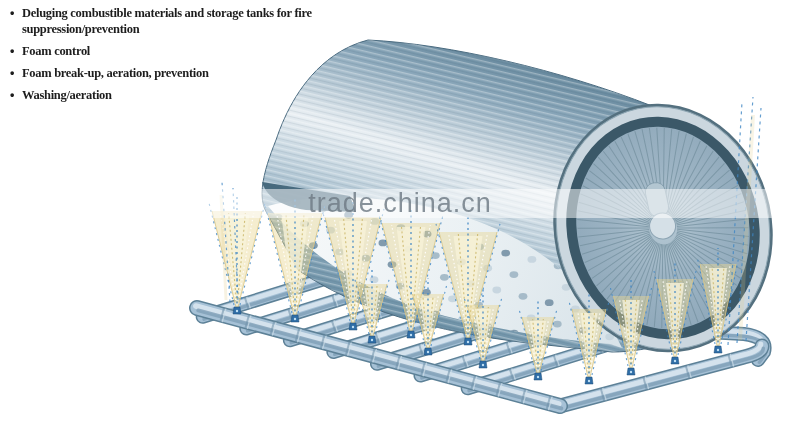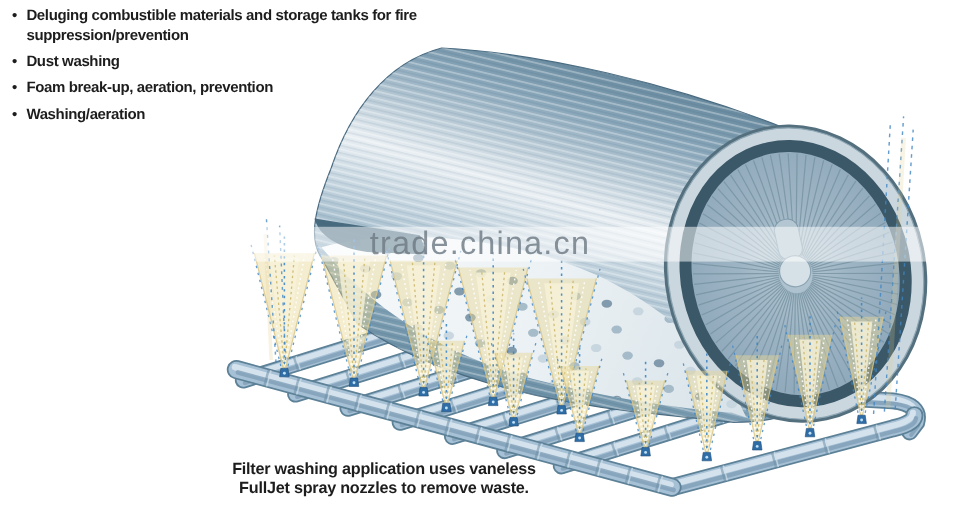"Deluging combustible materials and" .bullet-text { font-family: none -> Liberation Serif, serif }
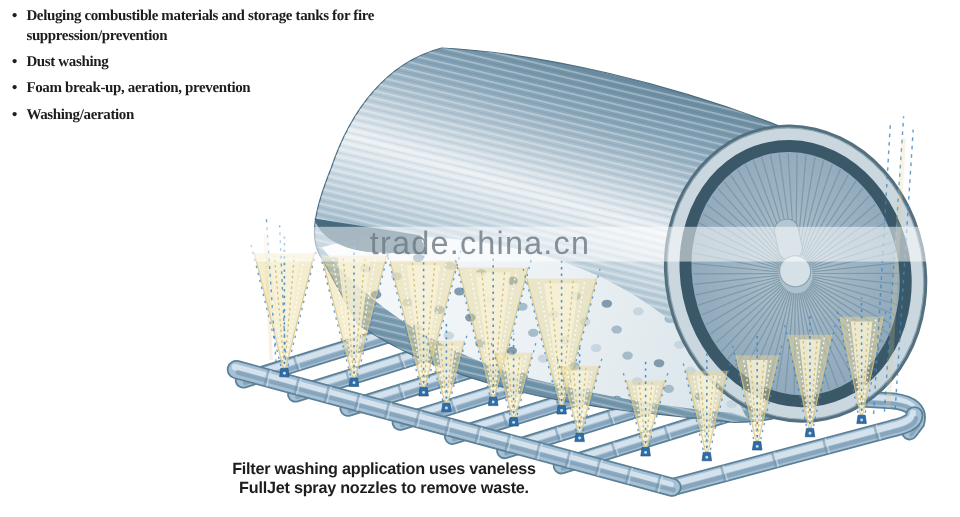"Dust washing" span.bullet-text { text: Dust washing -> Foam control }
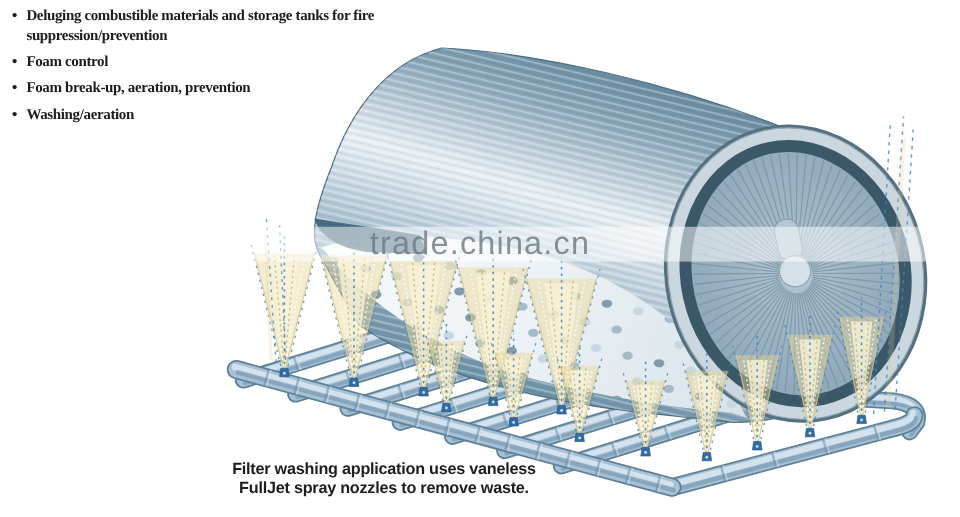"Filter washing application uses vaneless" div.caption { html: <div> <span>Filter washing application uses vaneless</span> <span>FullJet spray nozzles to remove waste.</span> </div> -> none }
